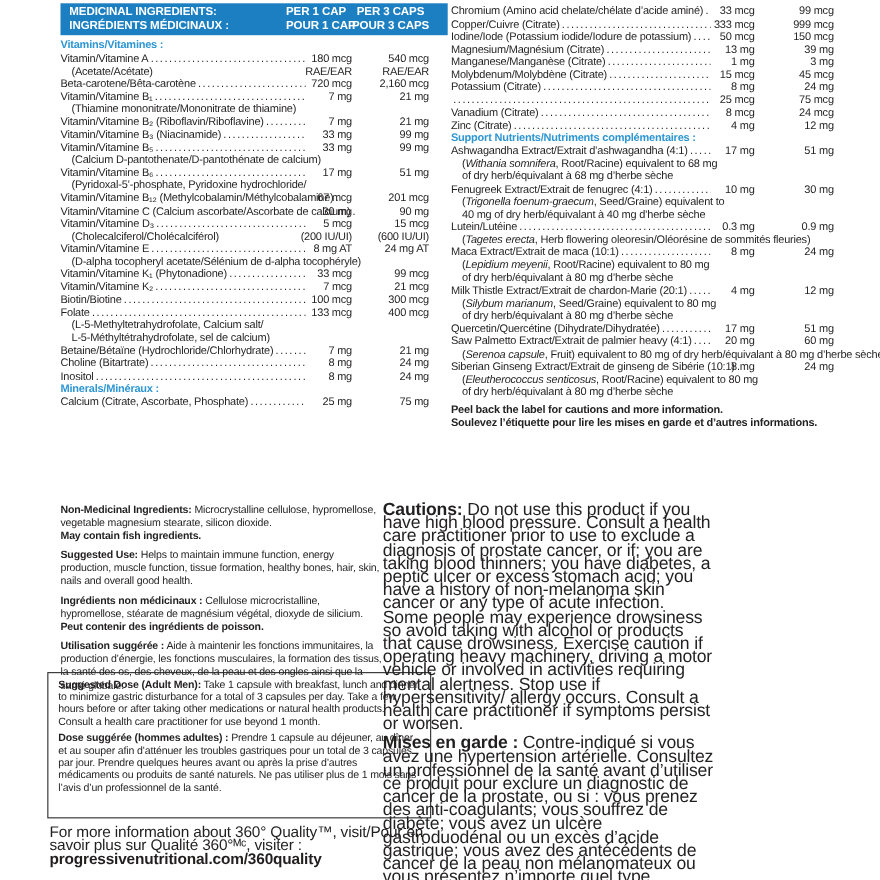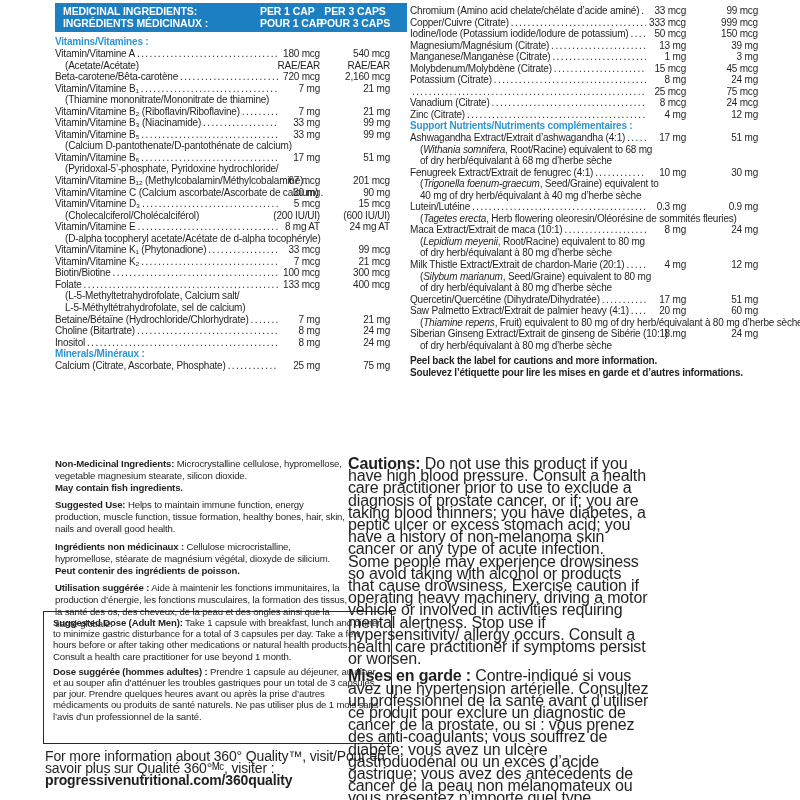"(D-alpha tocopheryl acetate/Acétate de" span.snm { text: acetate/Acétate -> acetate/Sélénium }
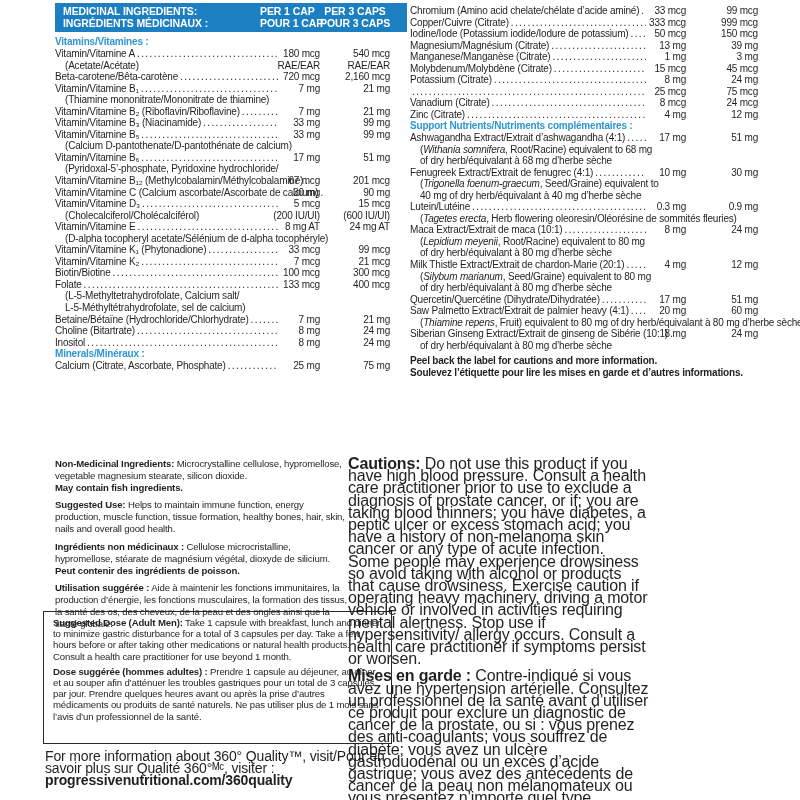"Thiamine repens" i { text: Thiamine repens -> Serenoa capsule }
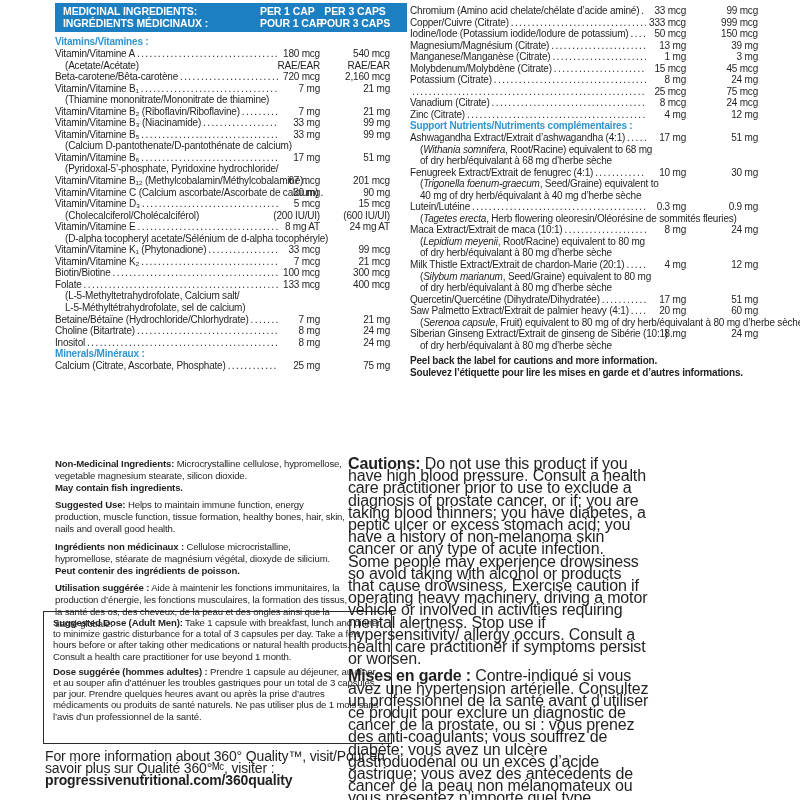"(Eleutherococcus senticosus," div.subrow { html: none -> <div><span>(<i>Eleutherococcus senticosus</i>, Root/Racine) equivalent to 80 mg</span></div> }
